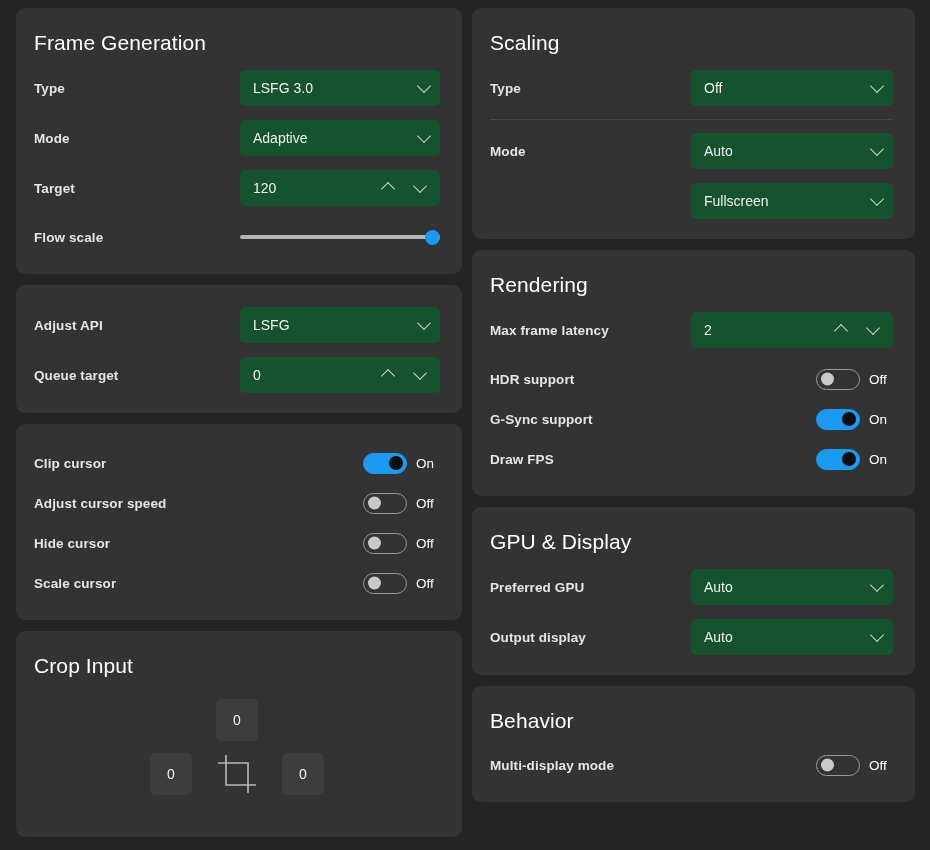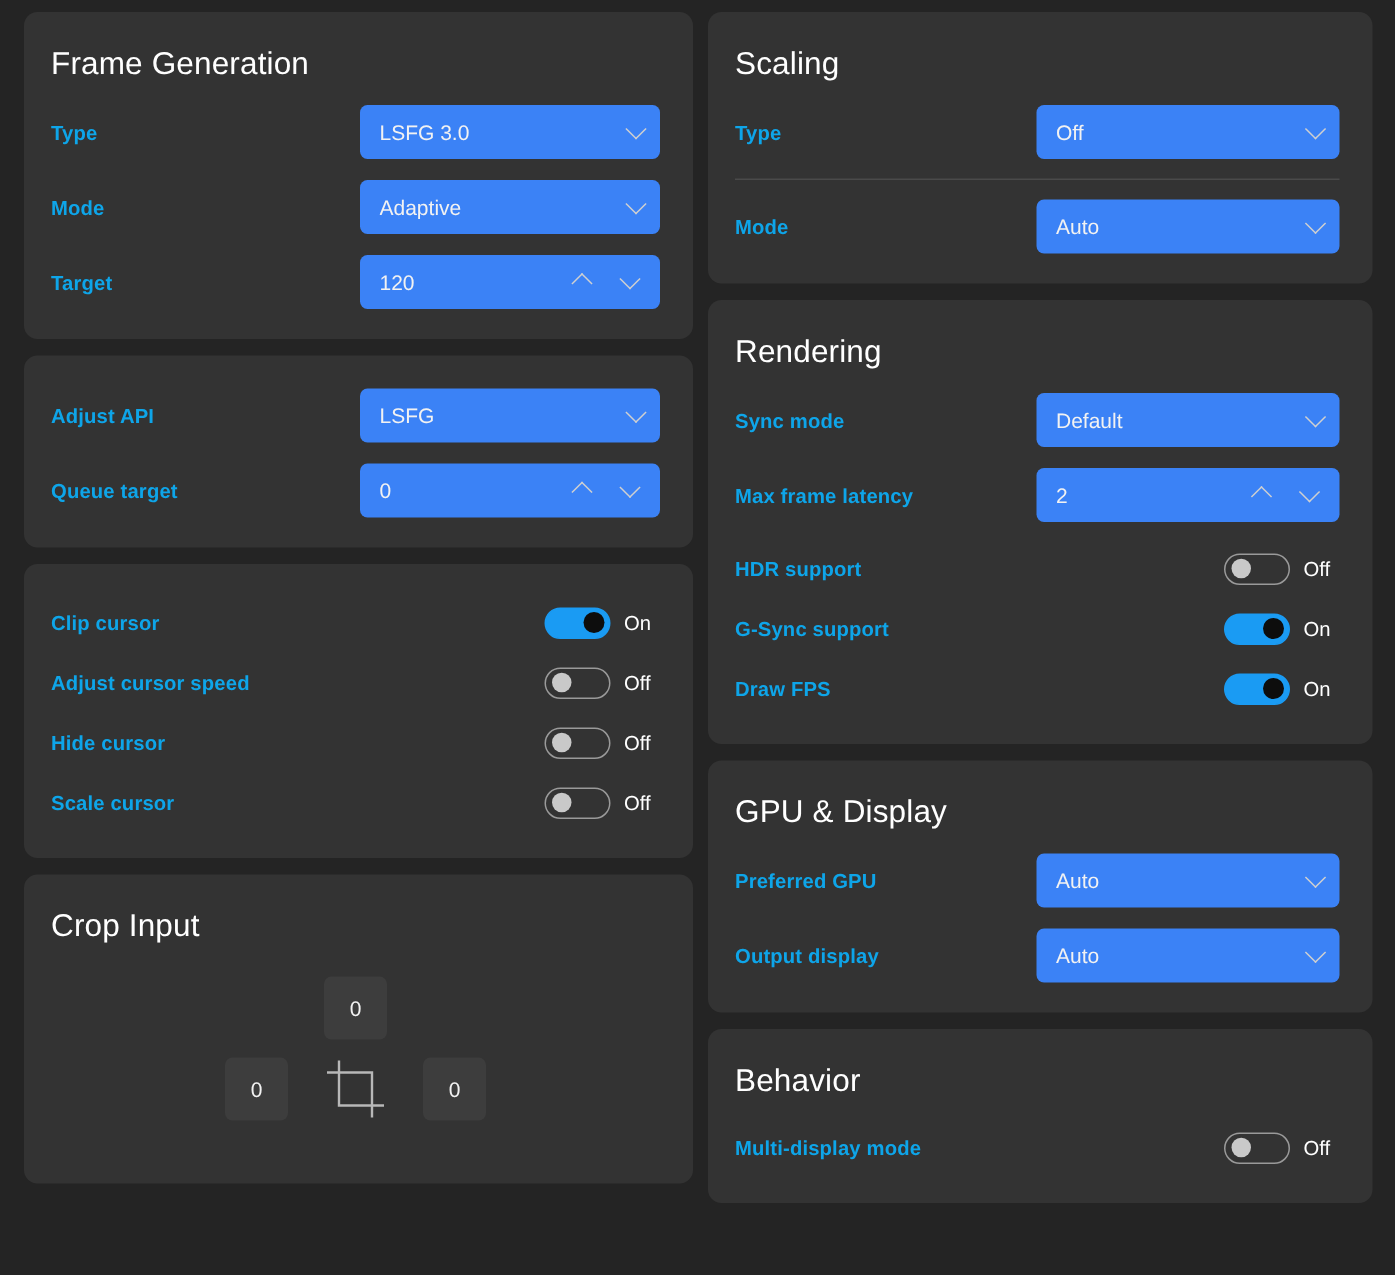"Type" .row-label { color: #0ea5e9 -> #e5e5e5 }
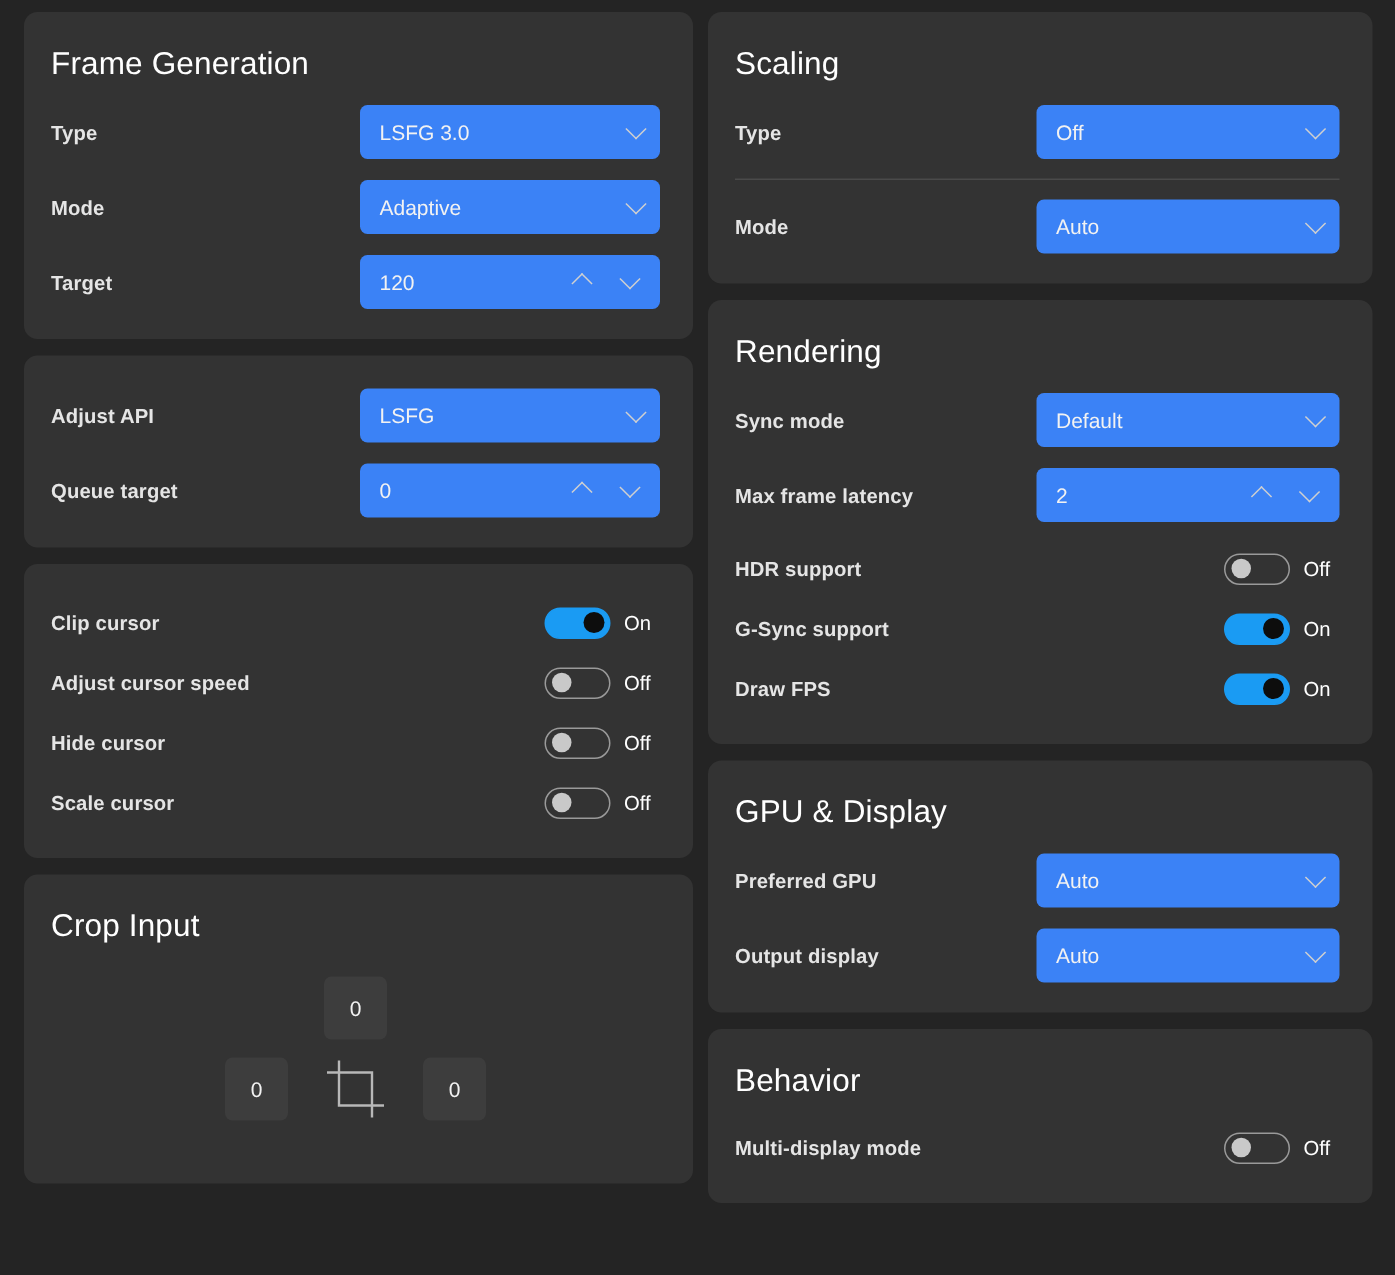"LSFG 3.0" .control { background: #3b82f6 -> #14532d }
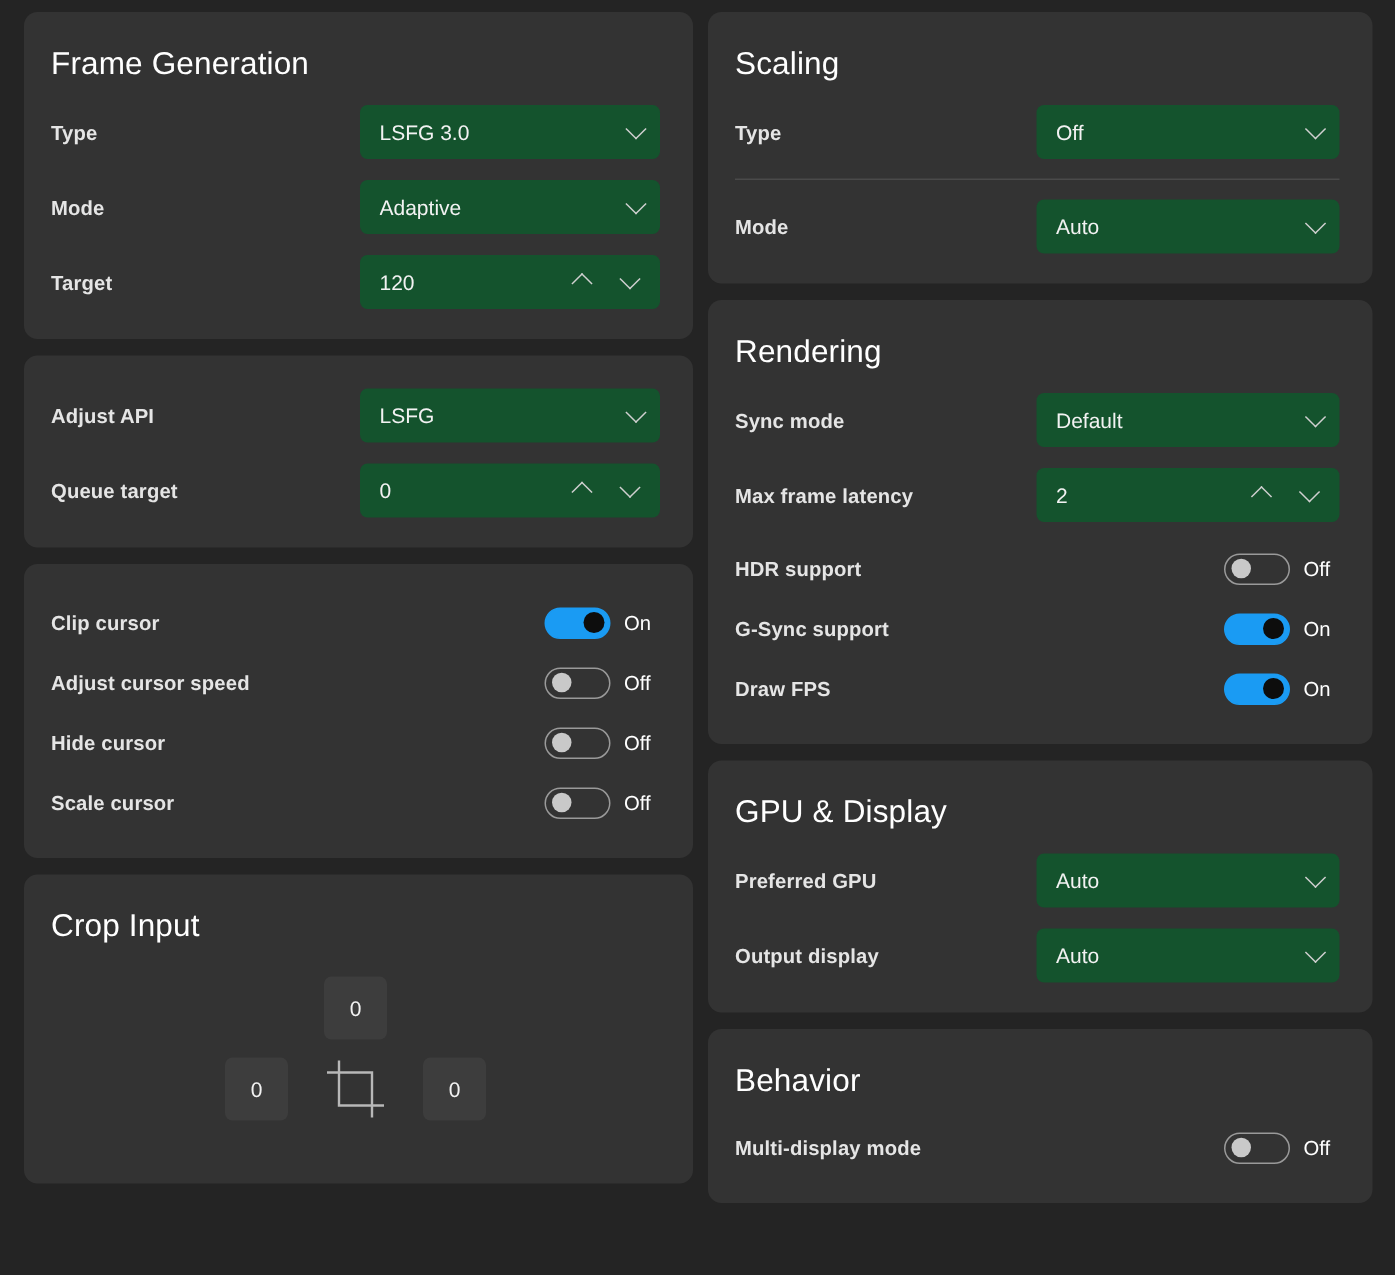"Fullscreen" div.stacked-extra { html: none -> <div> <div> <span>Fullscreen</span> <span></span> </div> </div> }
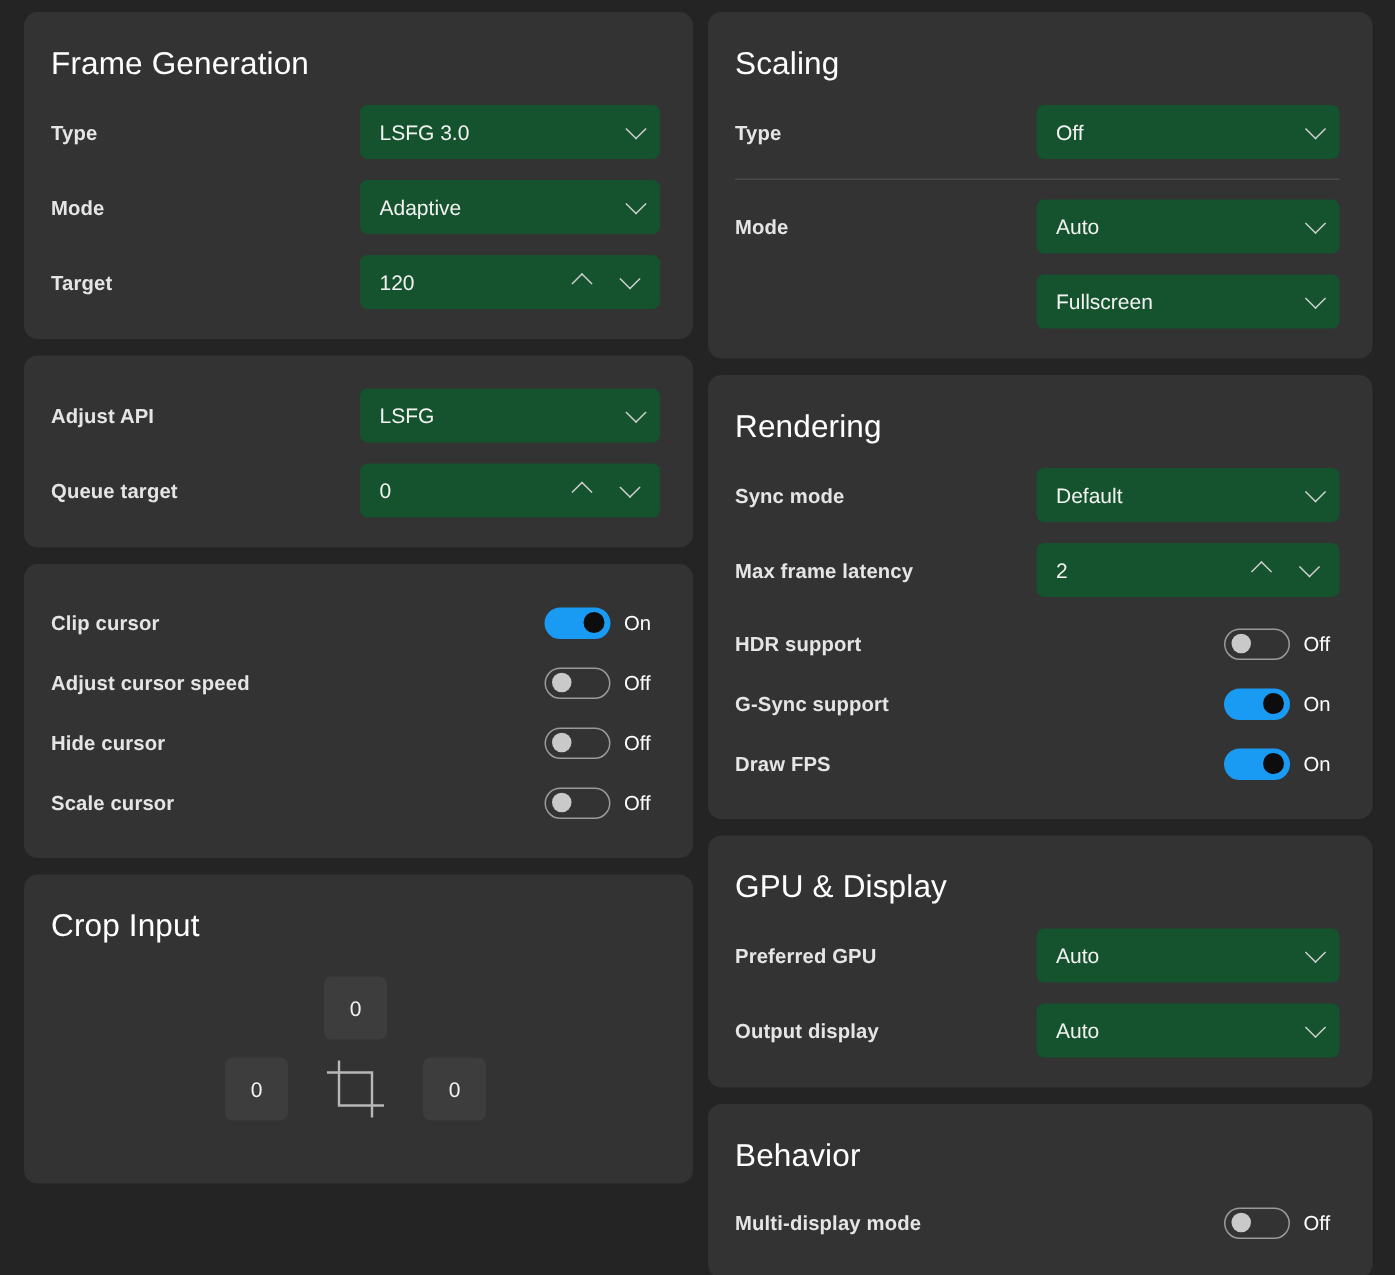"Flow scale" div.row { html: none -> <div> <span>Flow scale</span> <div> <div></div> <div></div> </div> </div> }
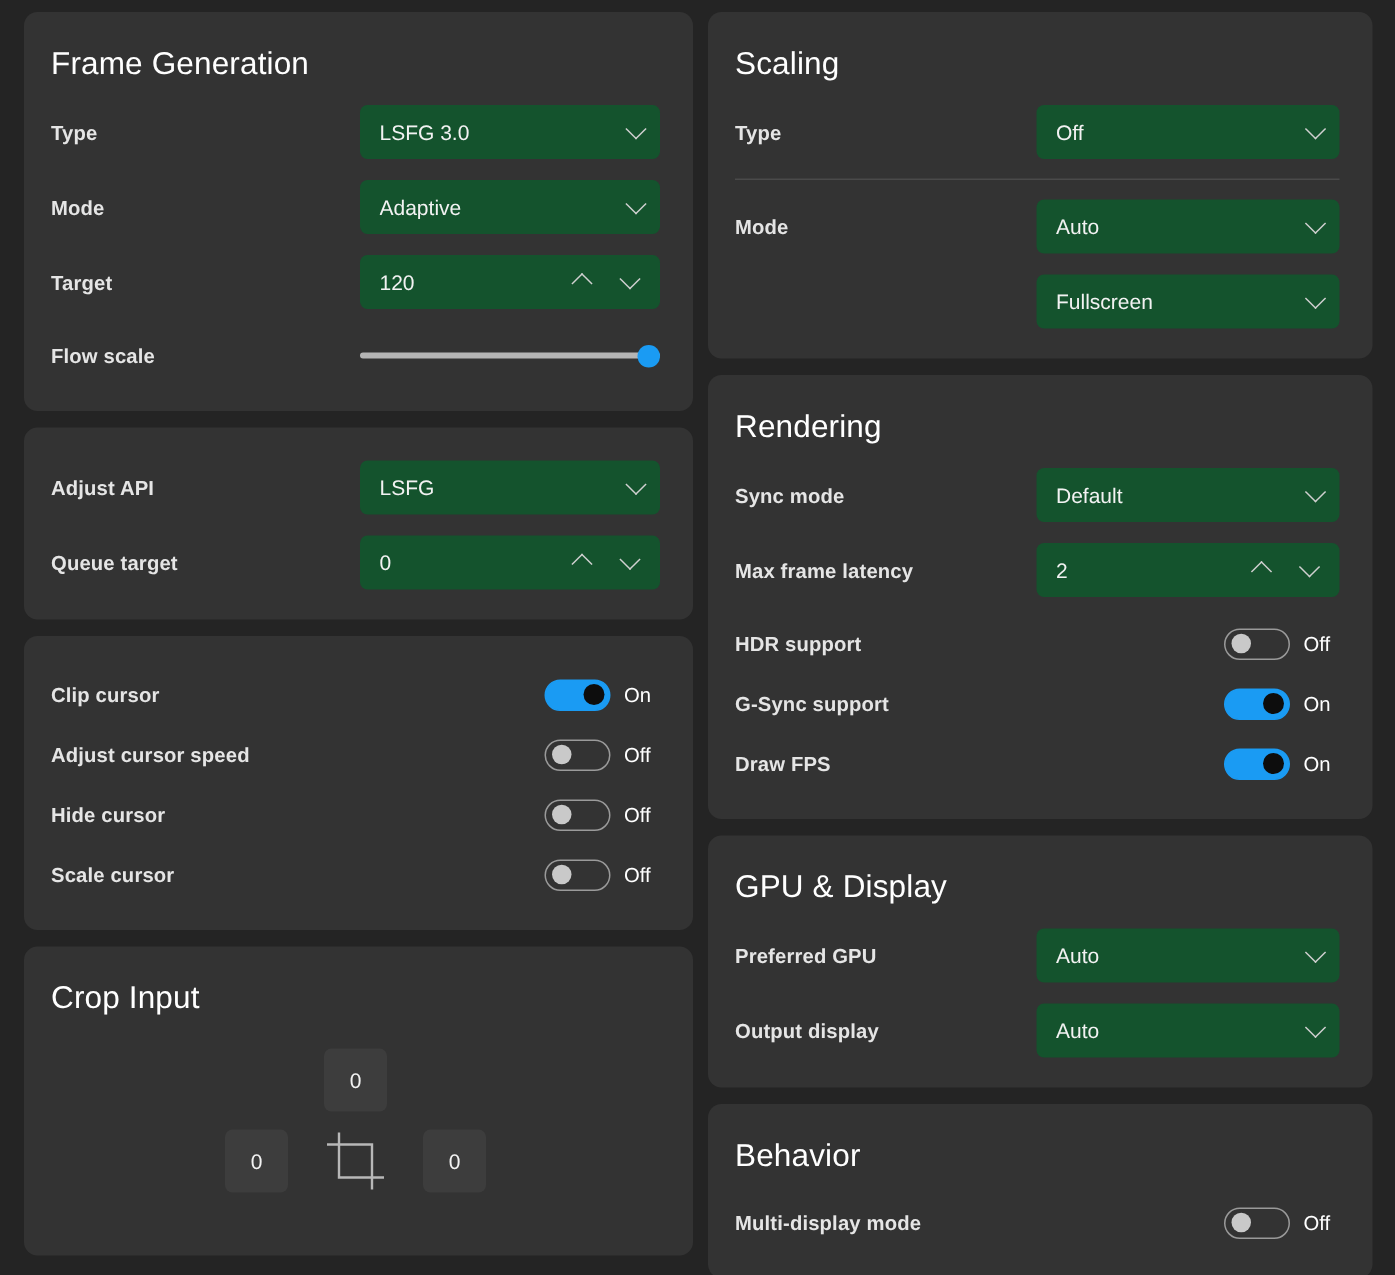"Sync mode" div.row { html: <div> <span>Sync mode</span> <div> <span>Default</span> <span></span> </div> </div> -> none }
